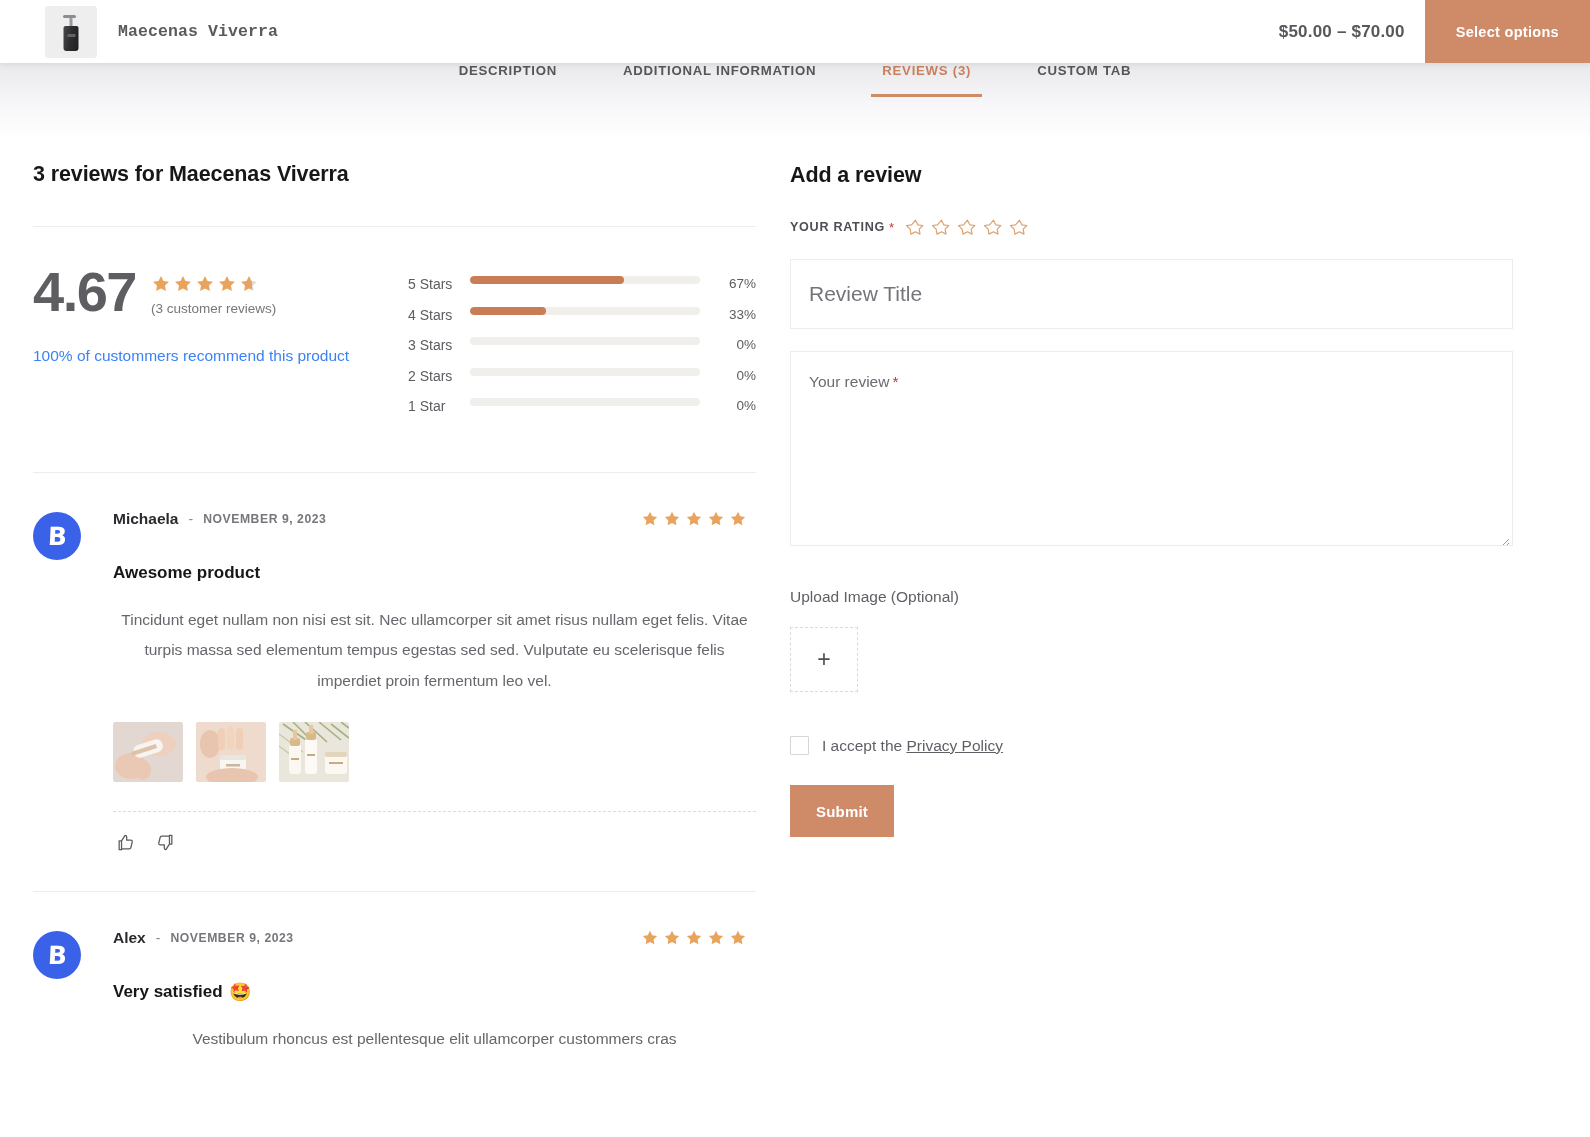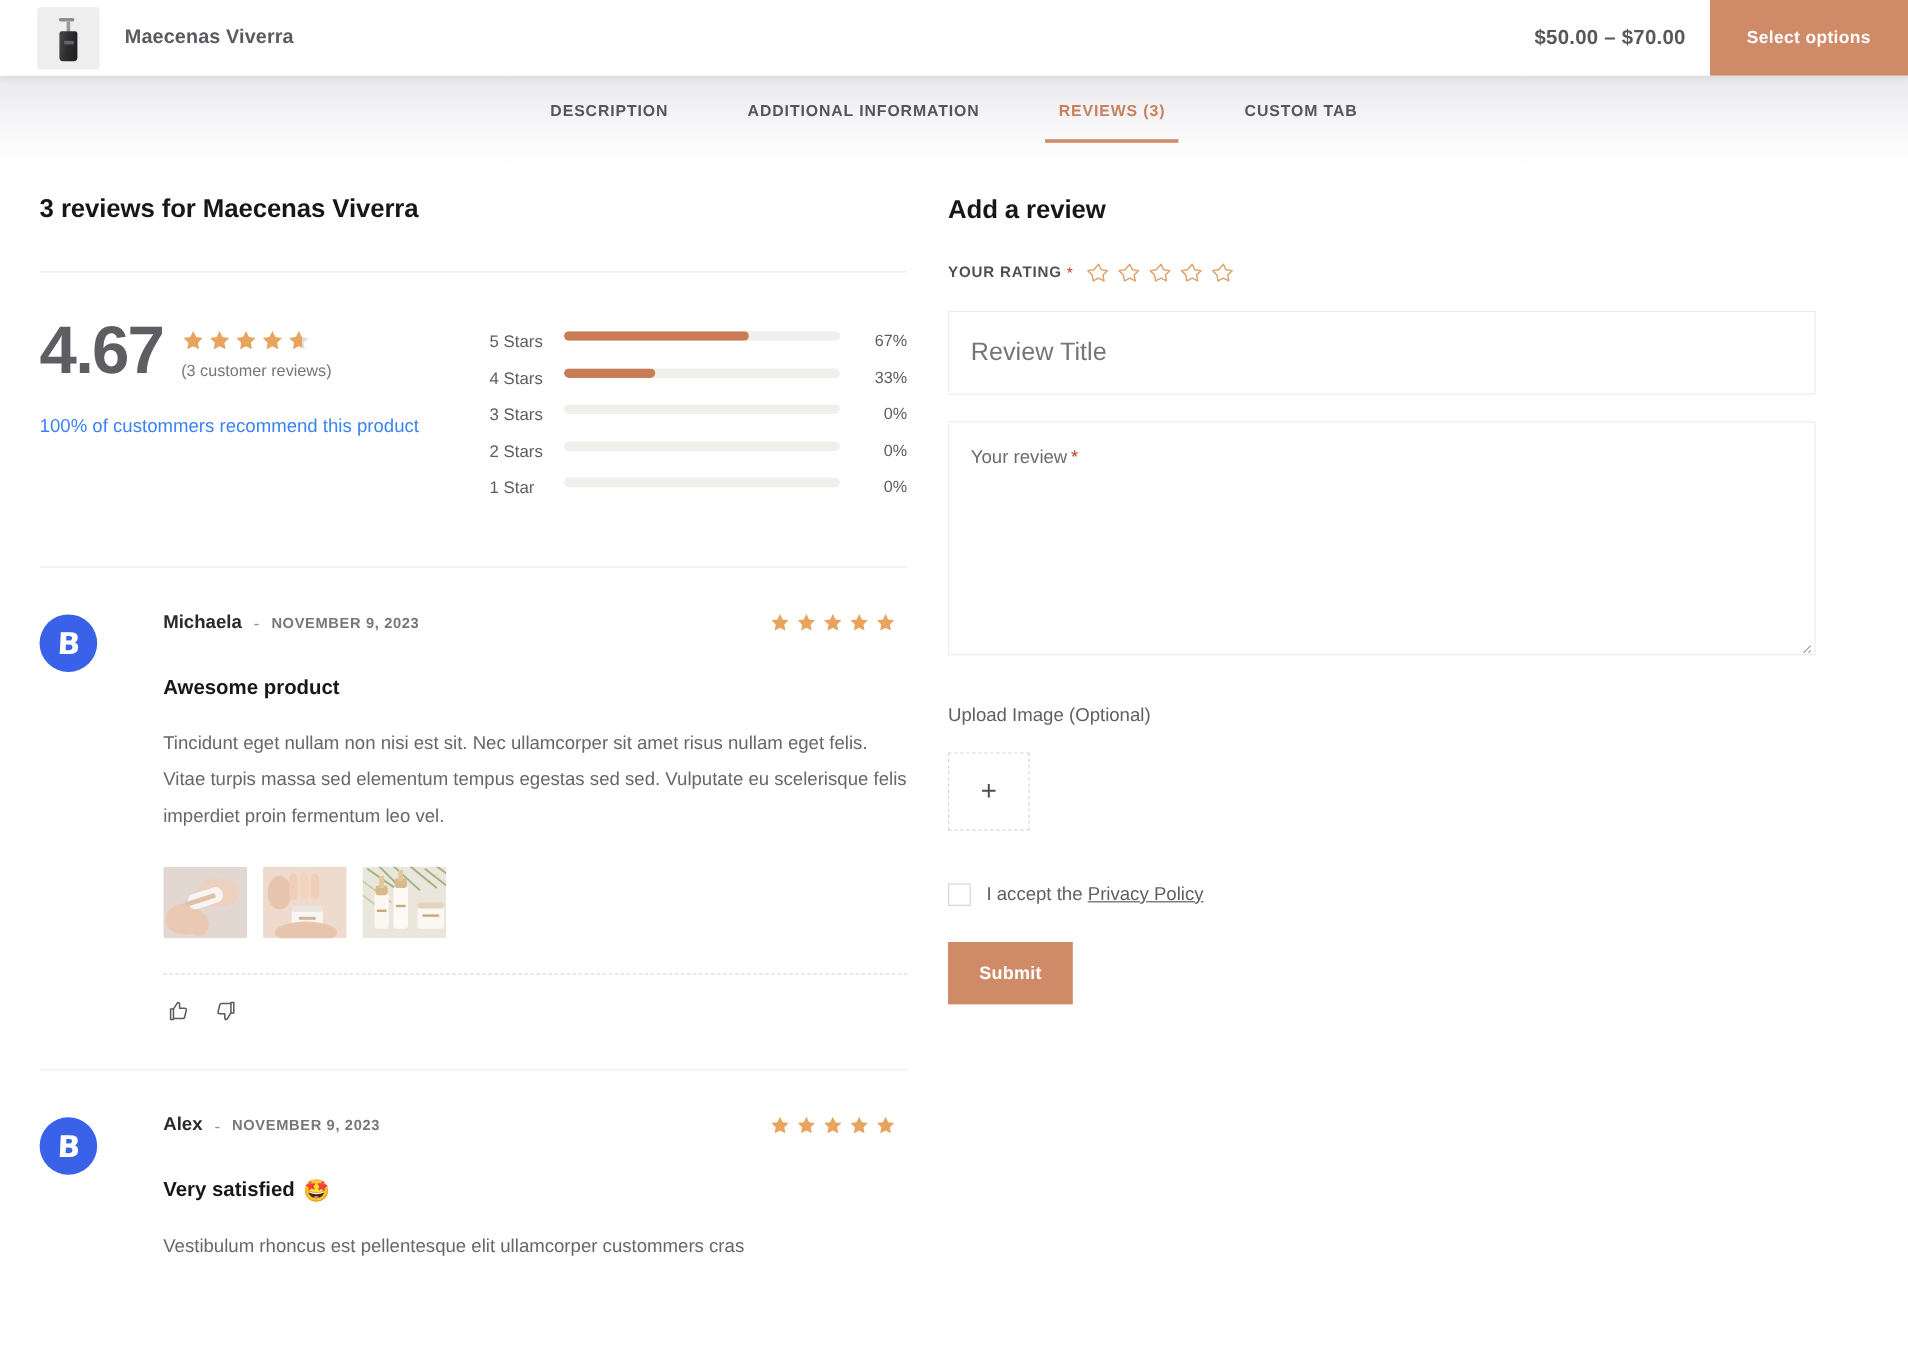"Maecenas Viverra" .sh-left { font-family: none -> Liberation Mono, monospace; padding-left: 31px -> 45px }
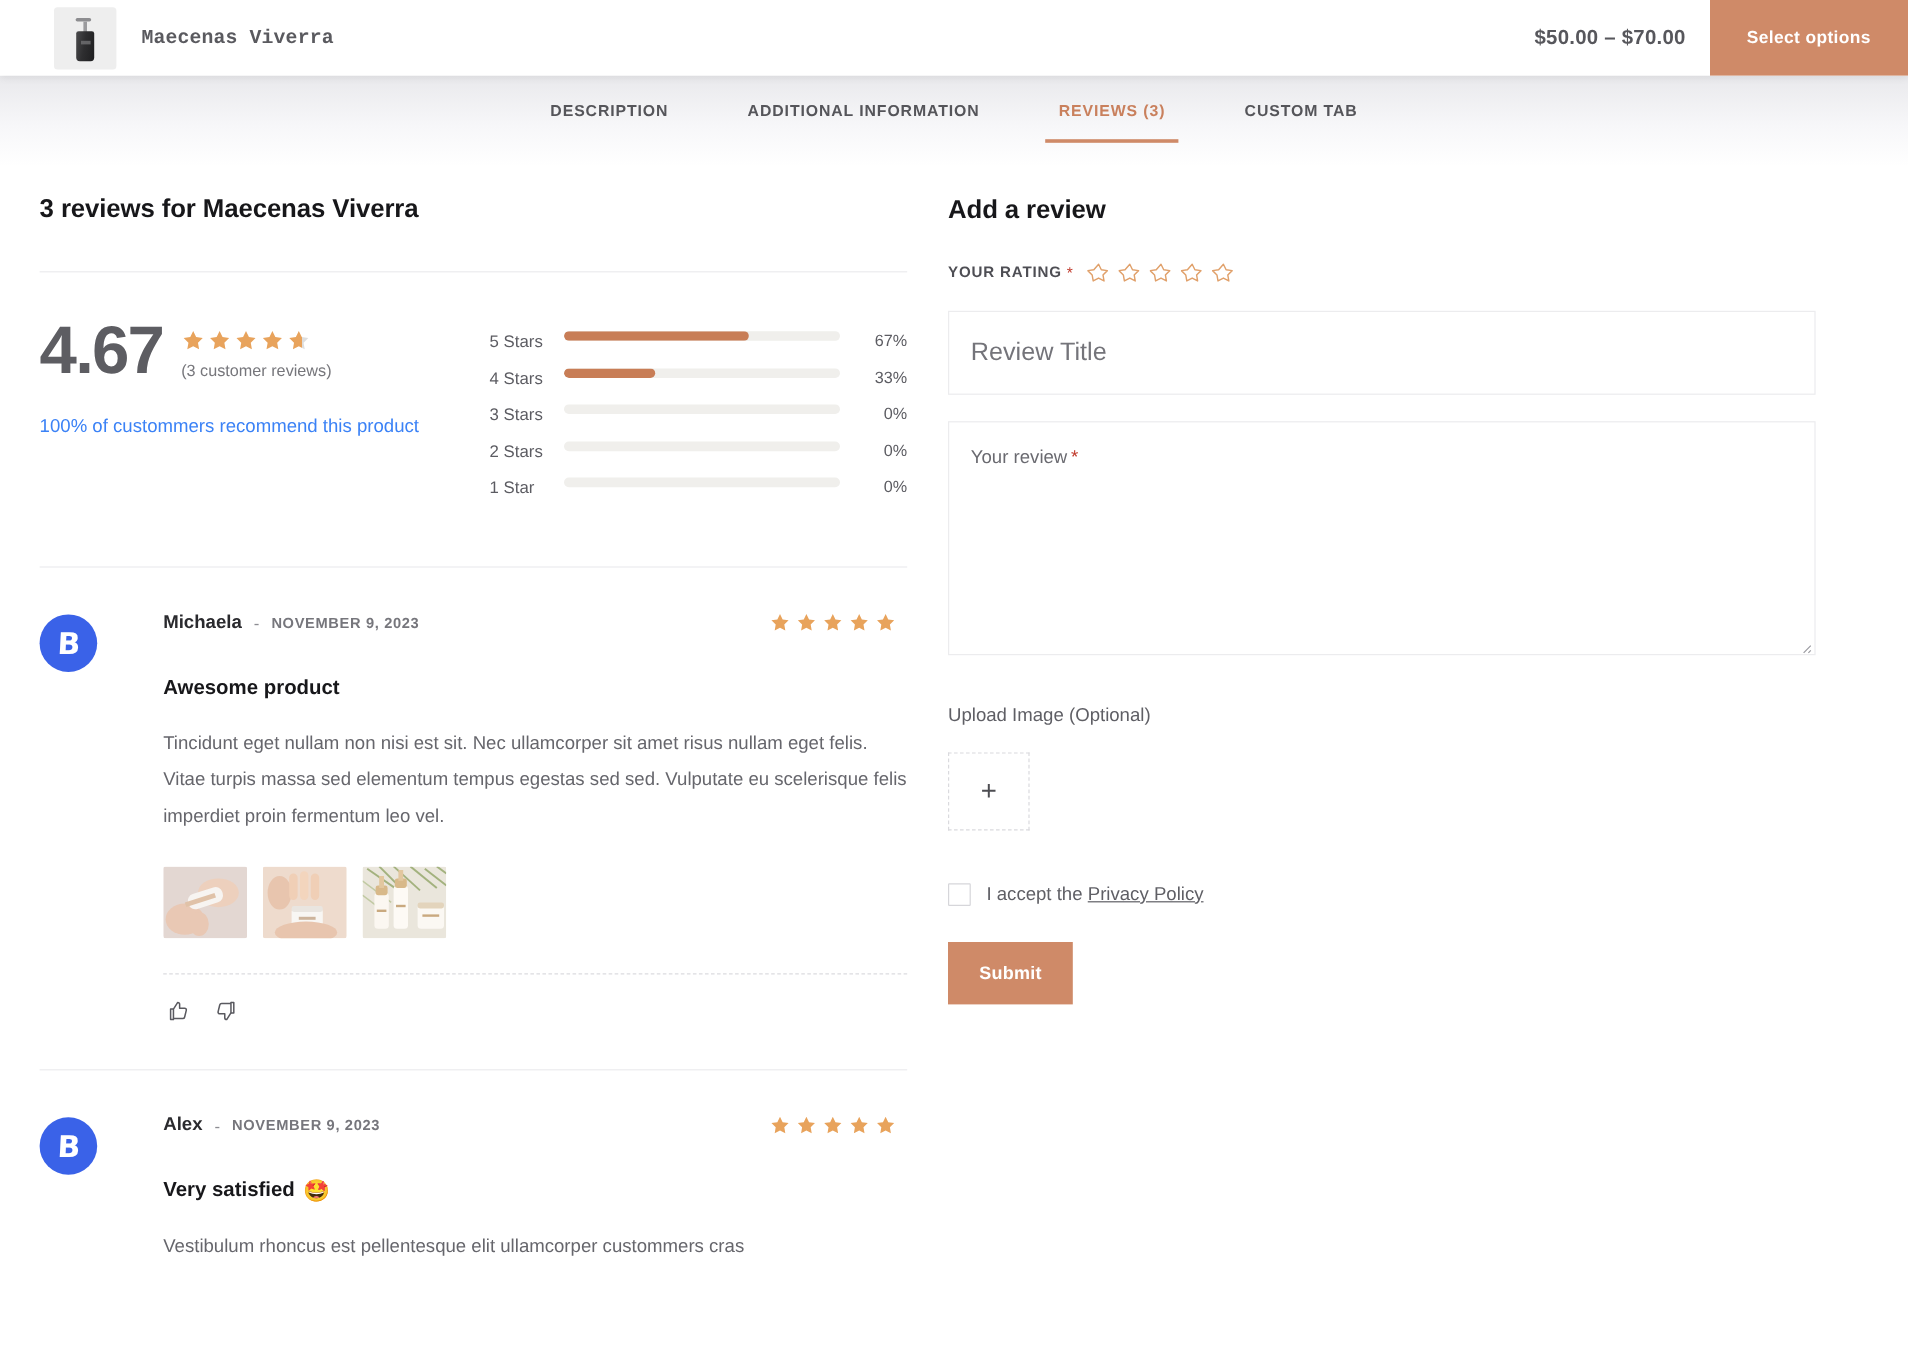"DESCRIPTION" .tabs { padding-top: 22px -> none }
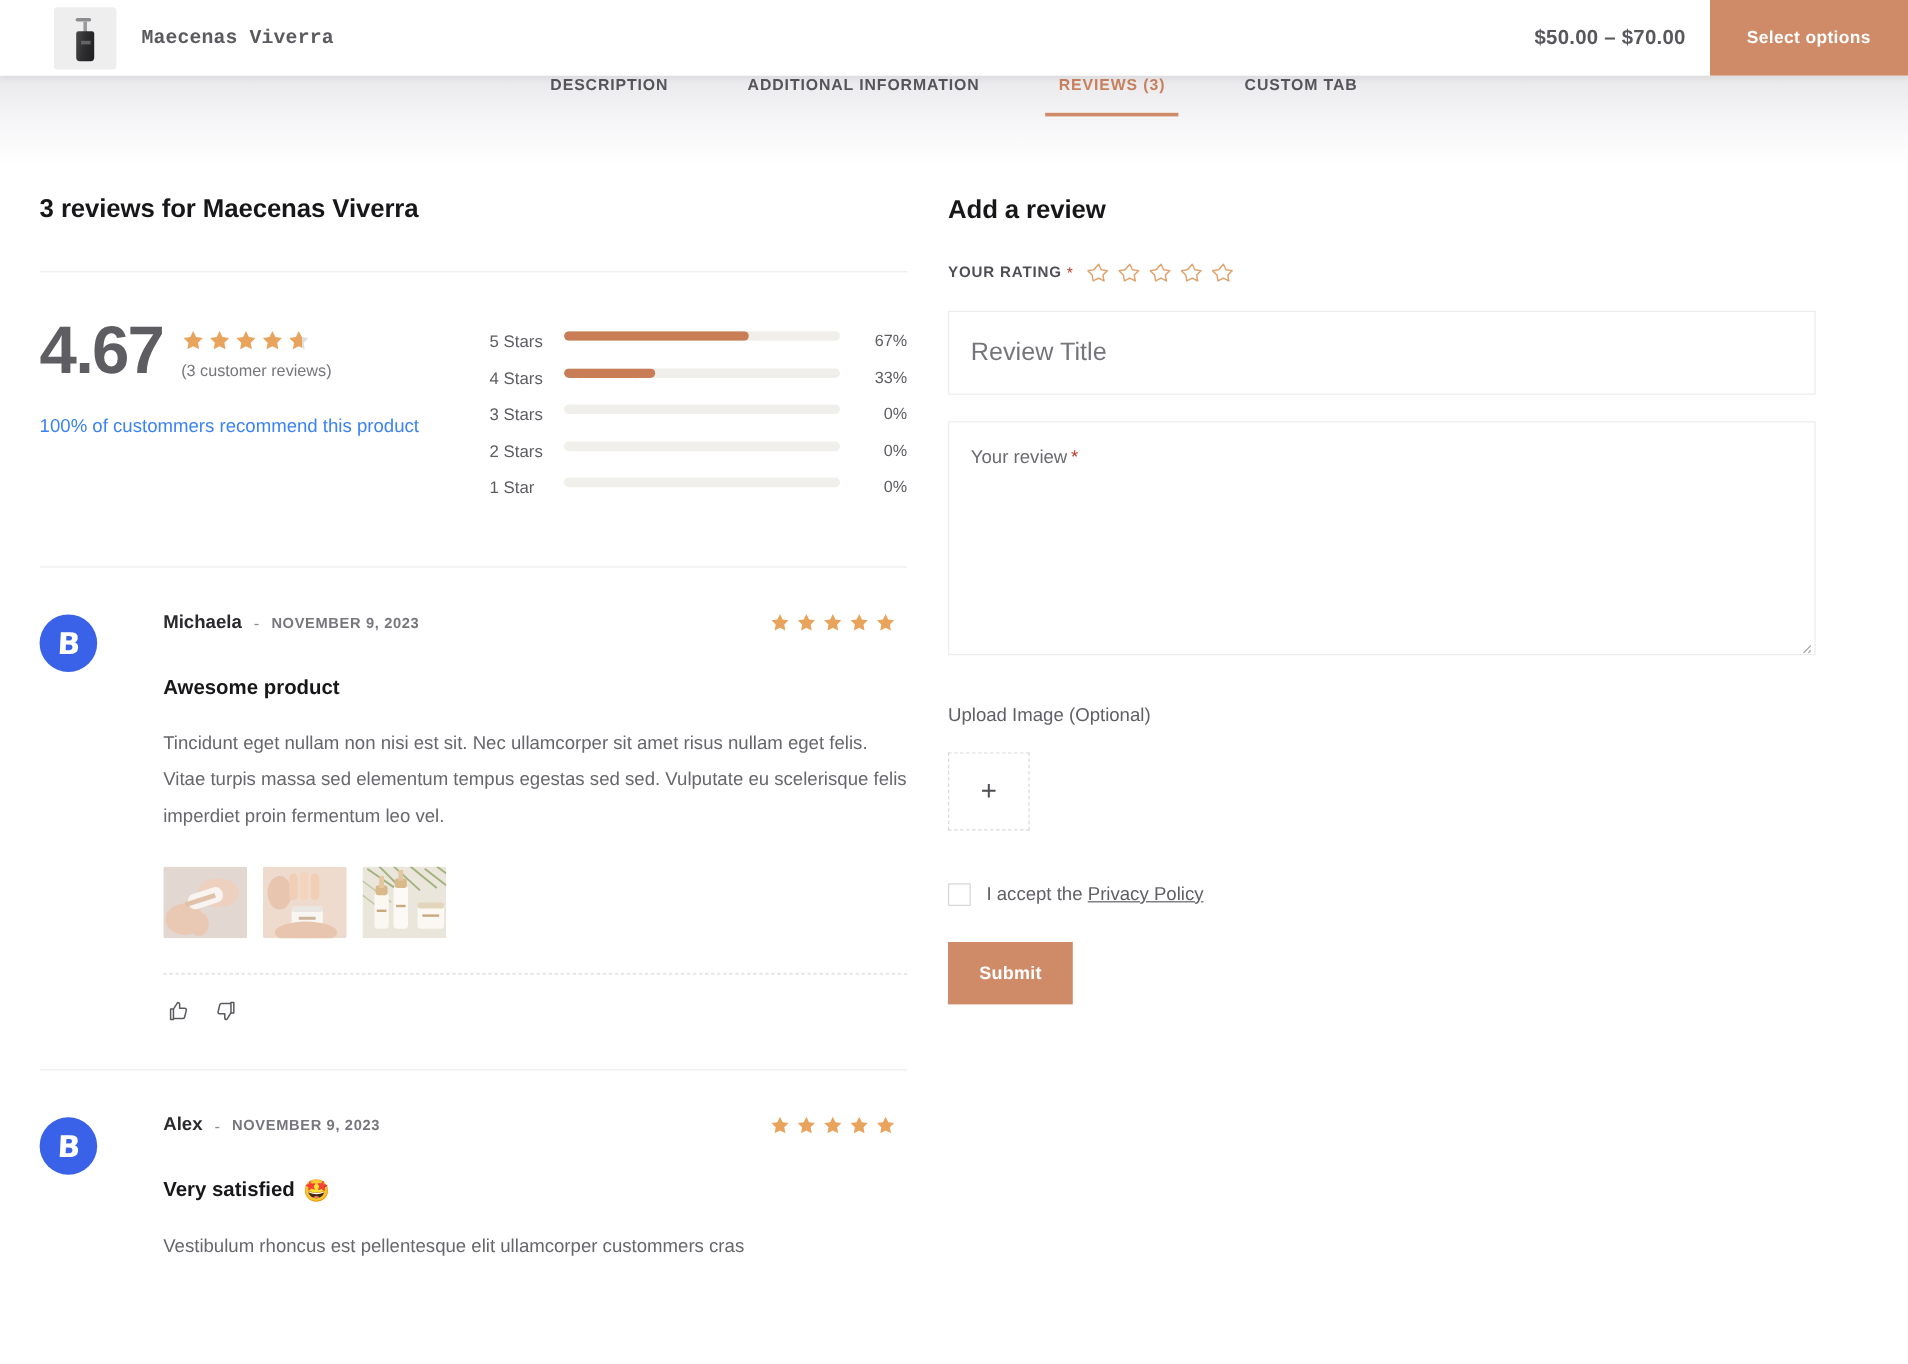"Michaela" .review-body { margin-left: 55px -> 32px; text-align: none -> center }
